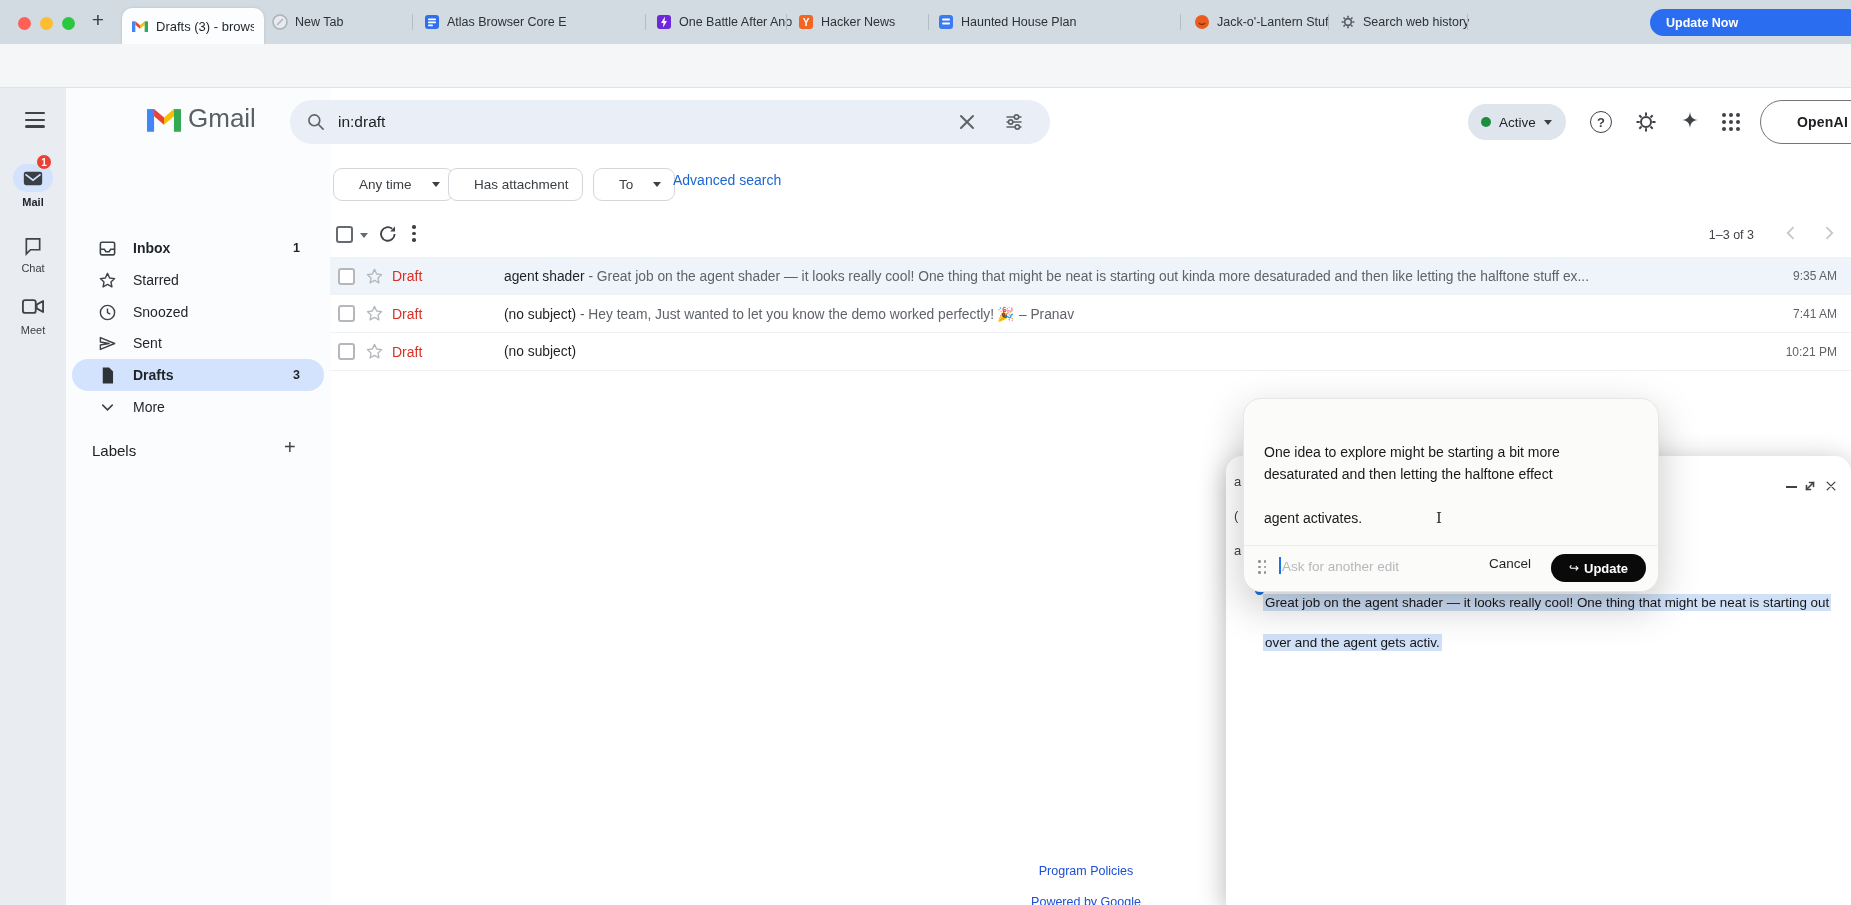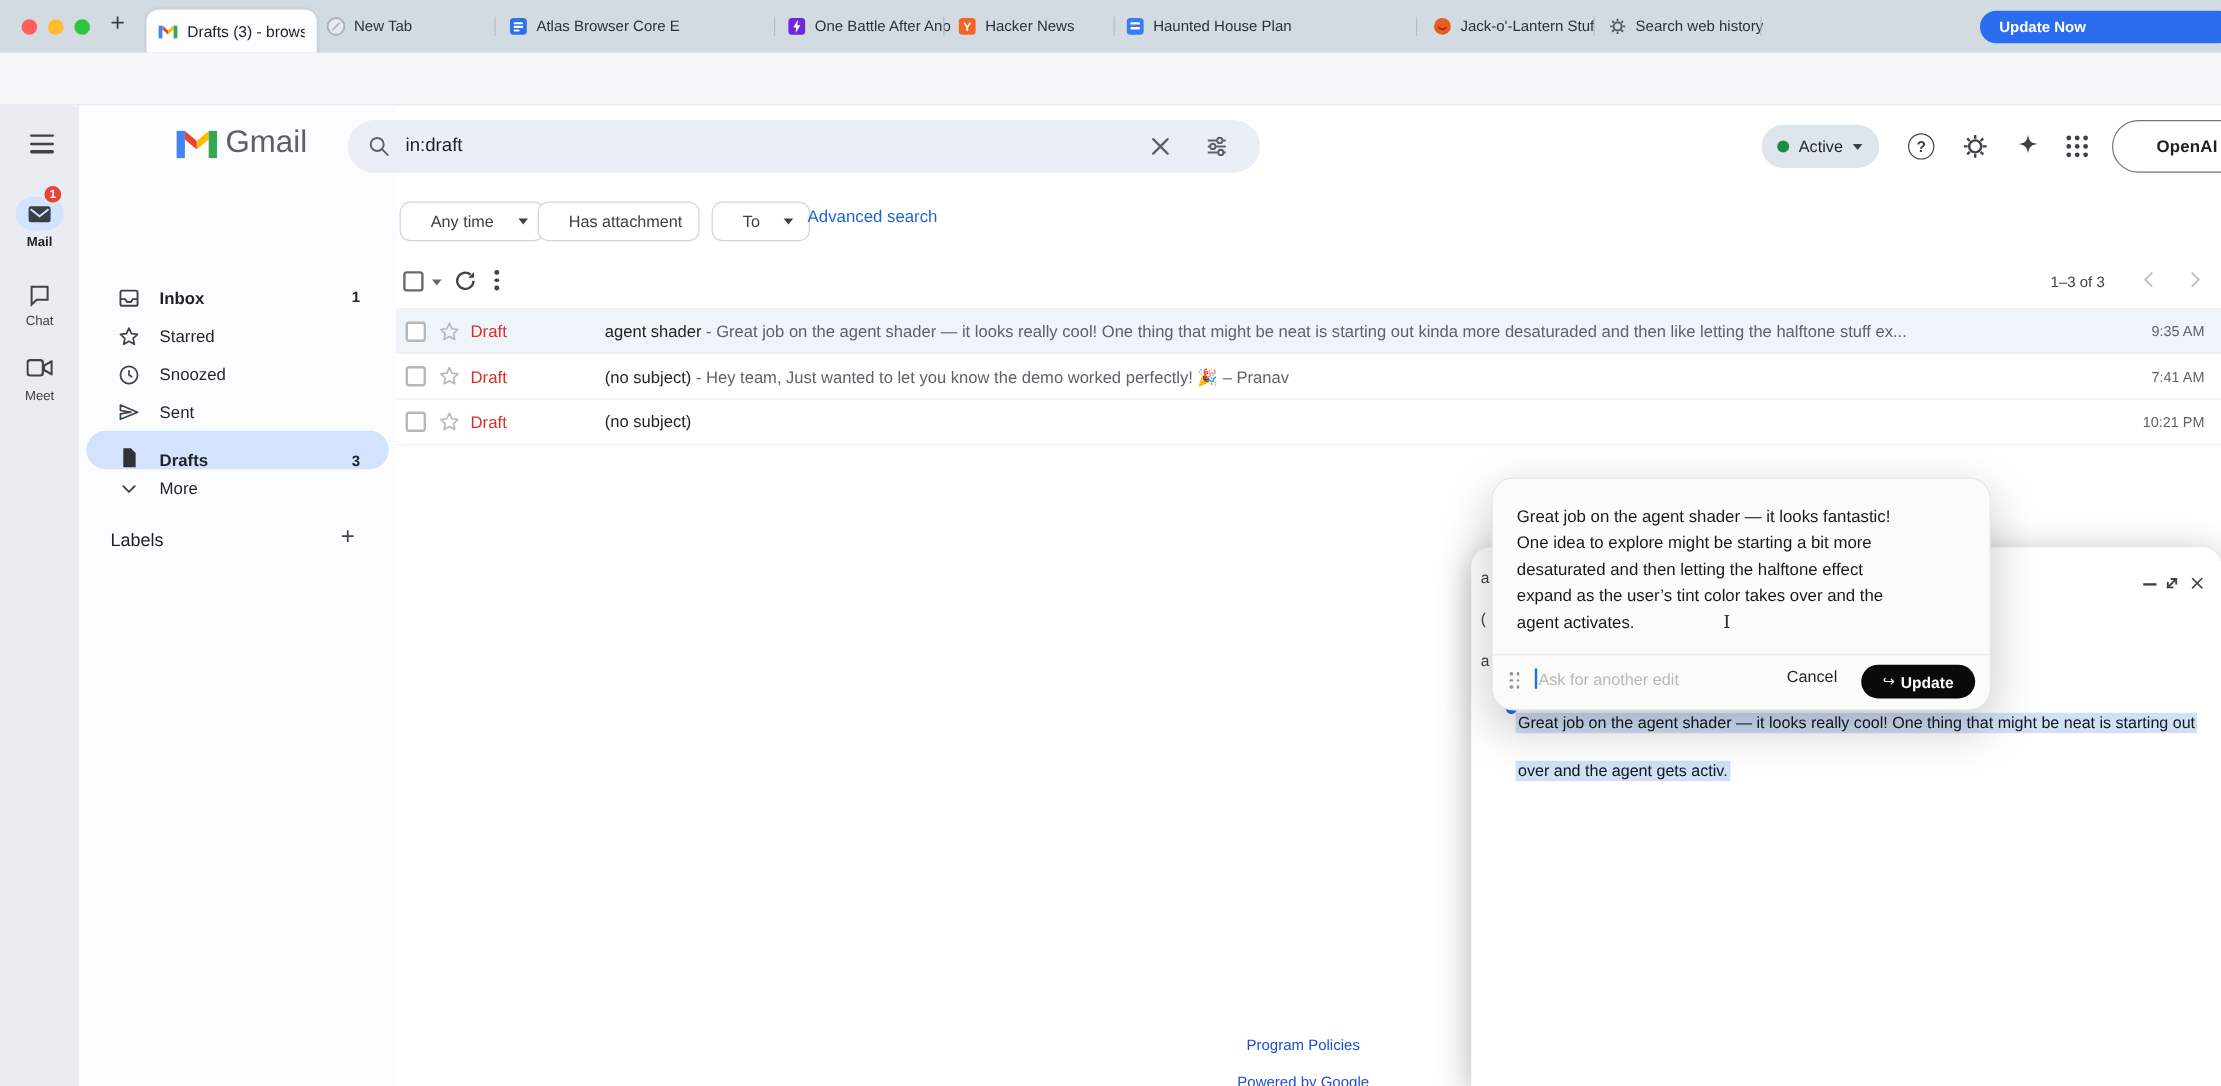"Drafts" .sel { align-items: flex-end -> none }
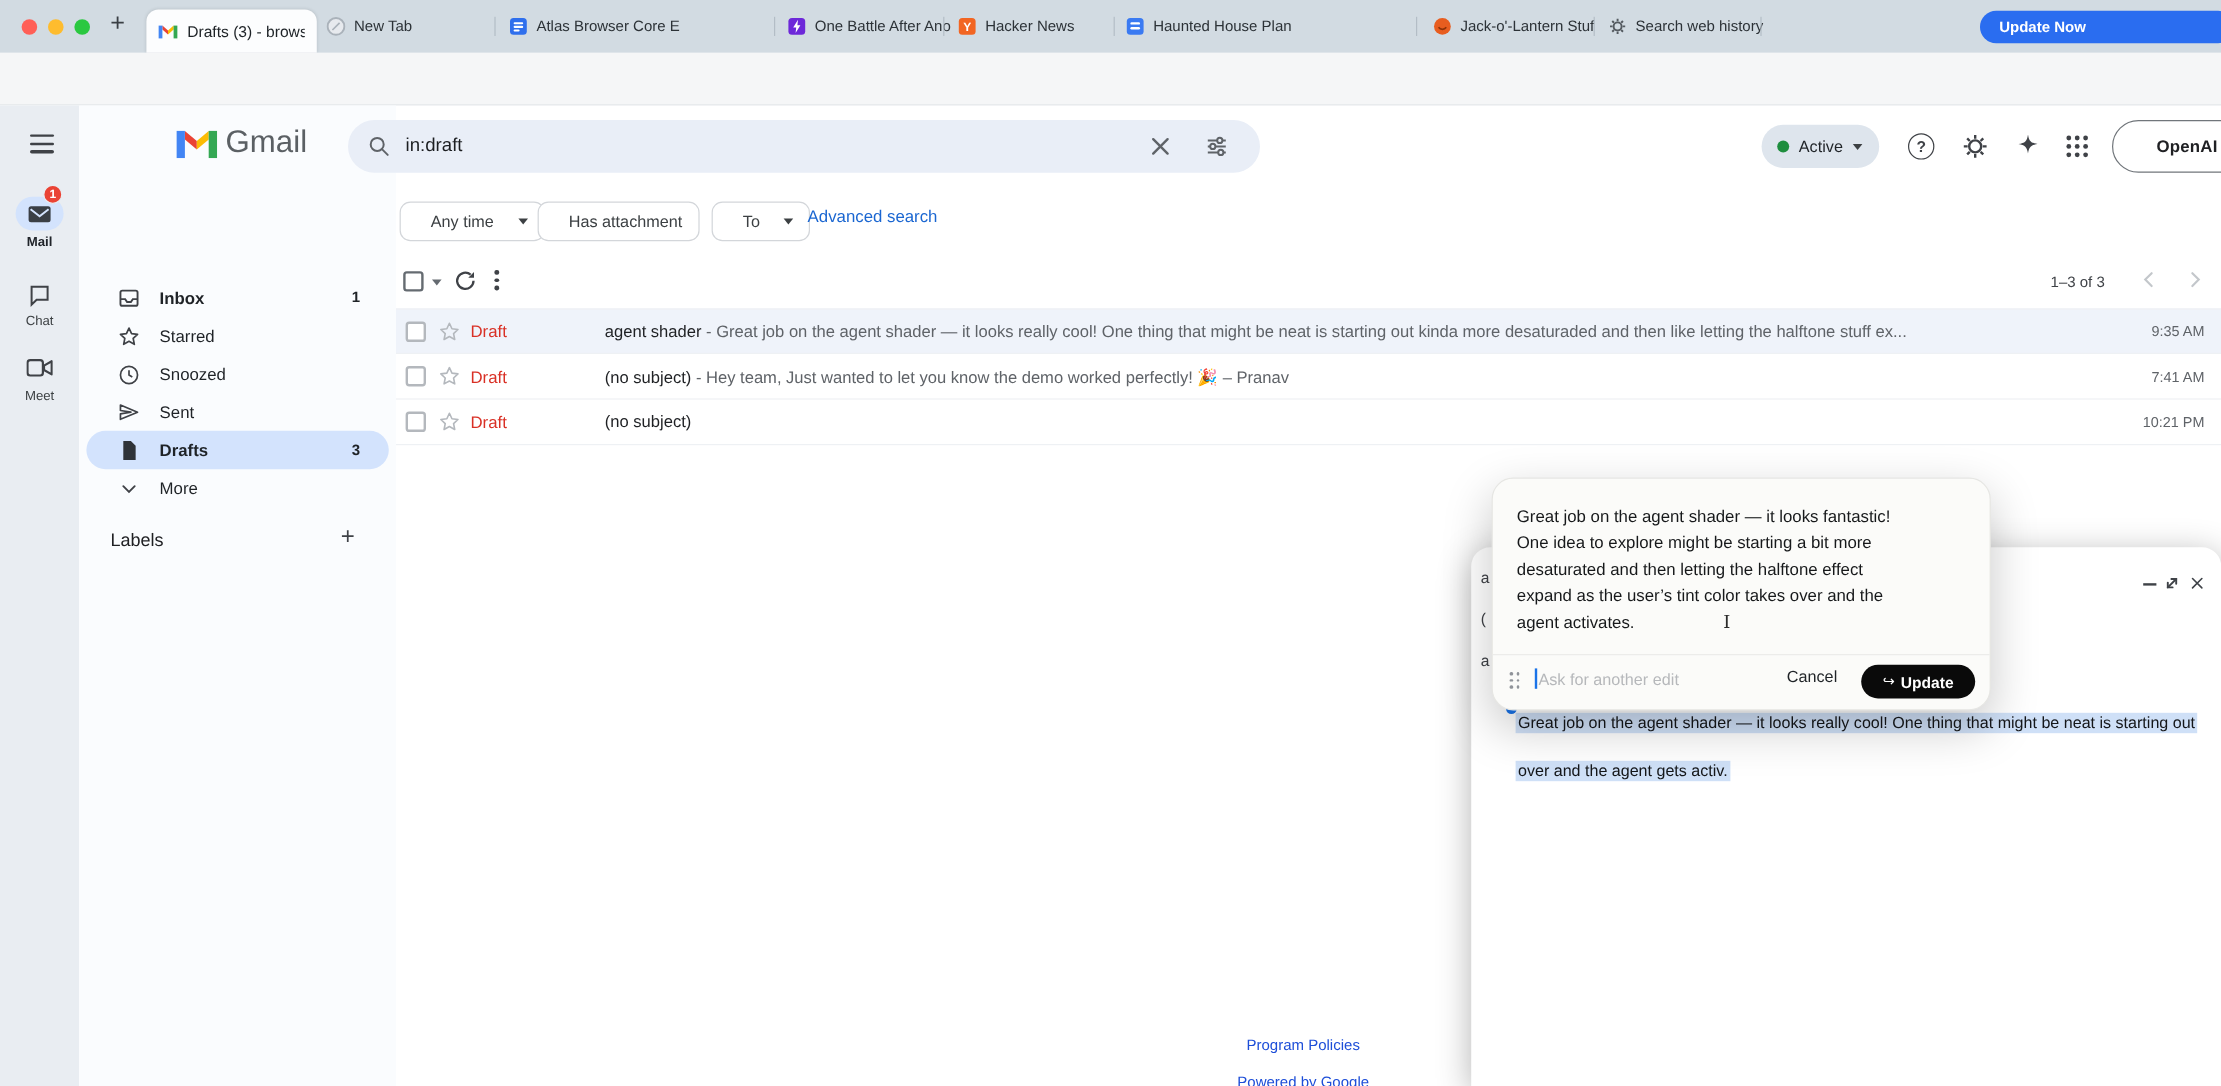"Great job on the agent shader — it looks fantastic!" div.abs { html: <div>Great job on the agent shader — it looks fantastic!</div> -> none }
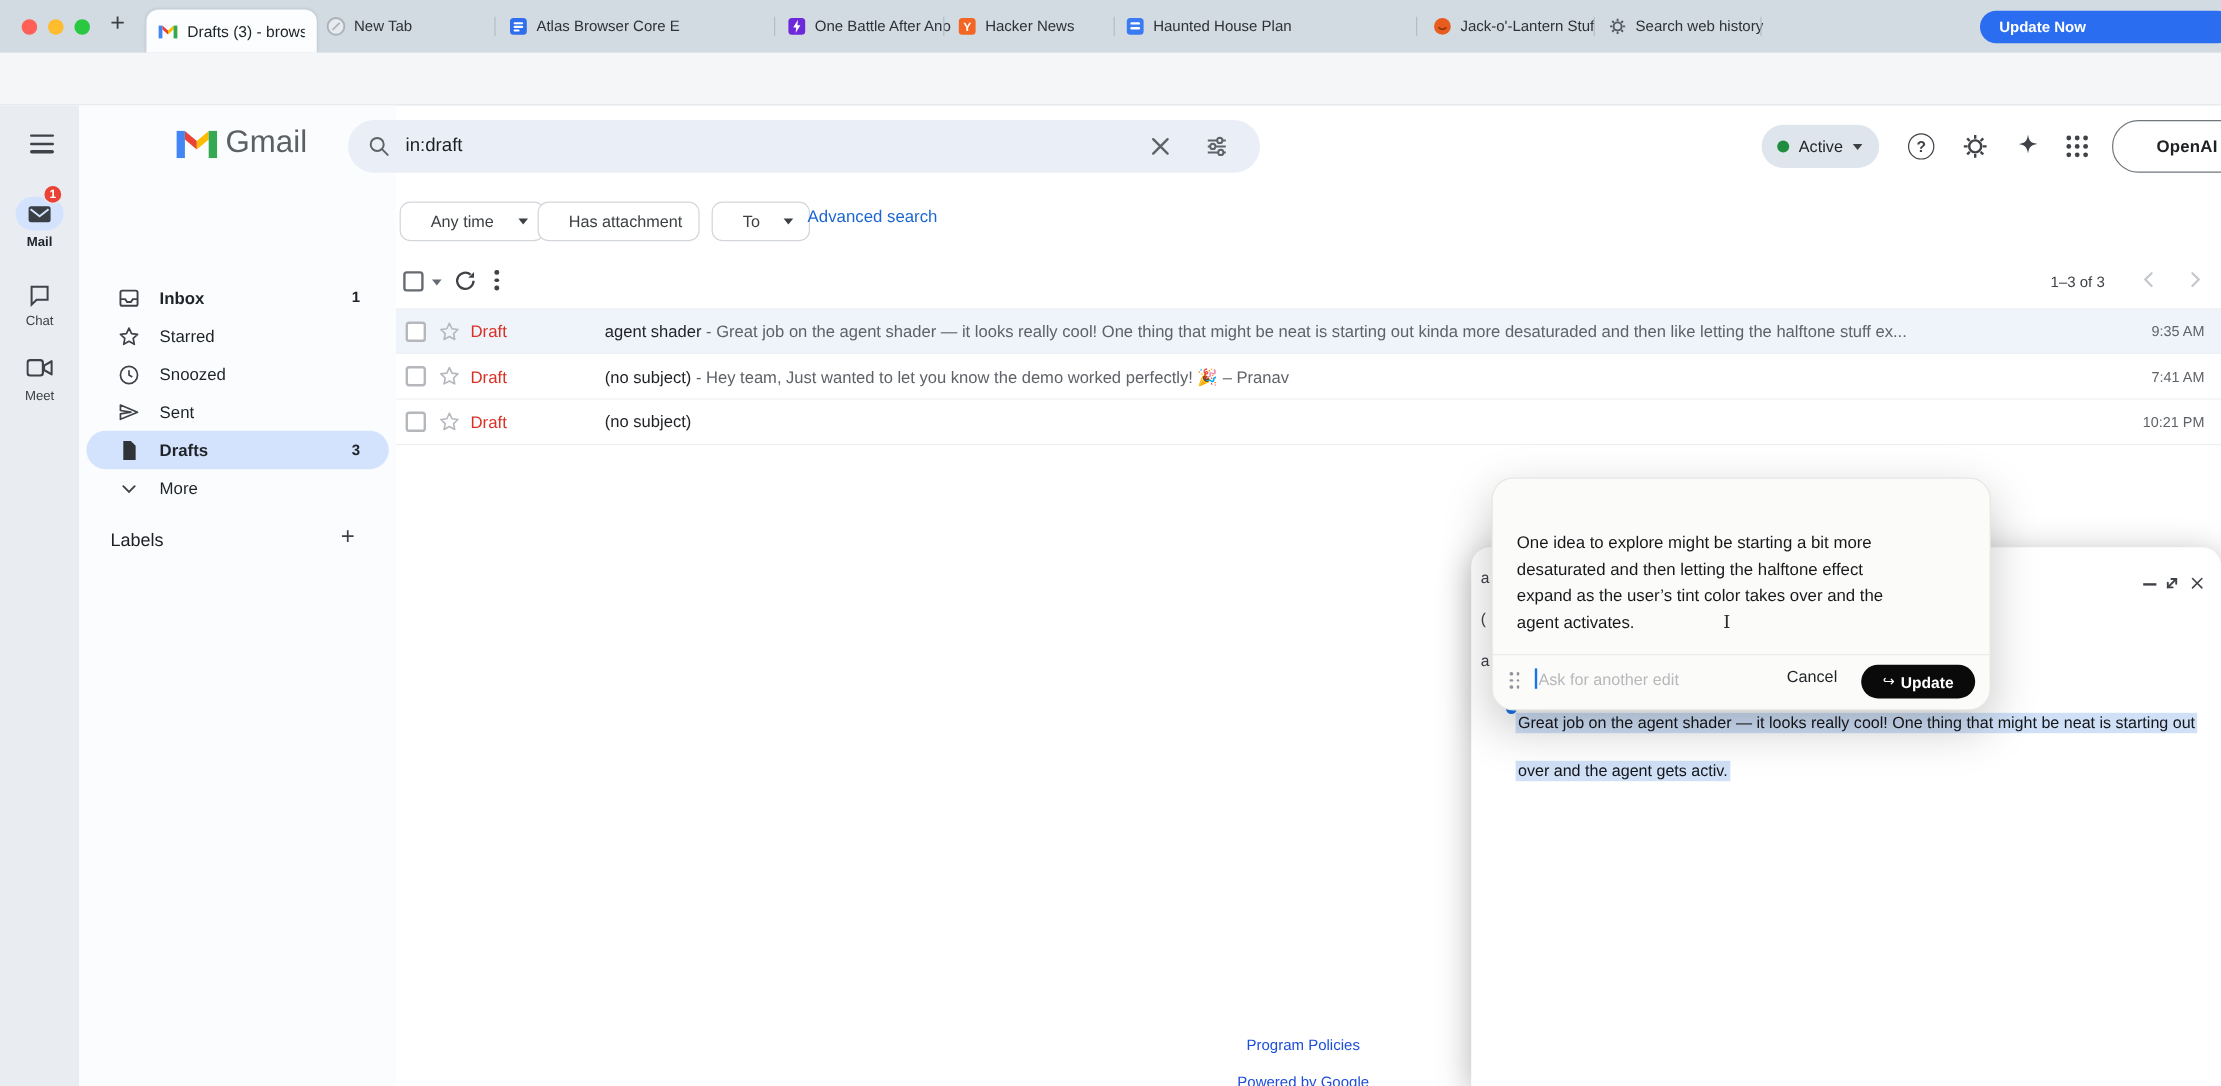"expand as the user’s tint" div.abs { html: <div>expand as the user’s tint color takes over and the</div> -> none }
